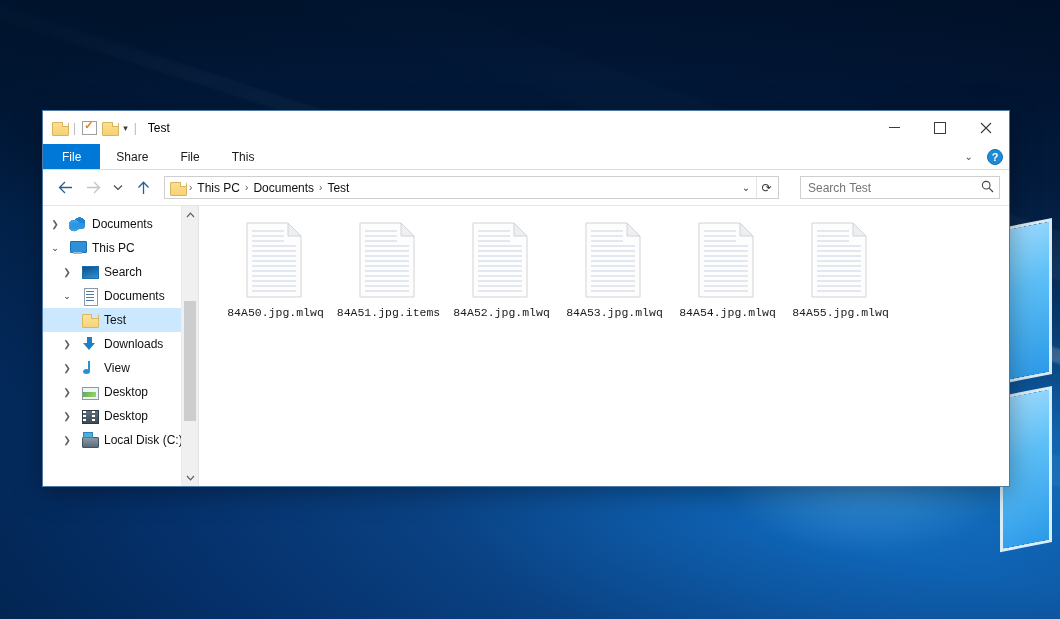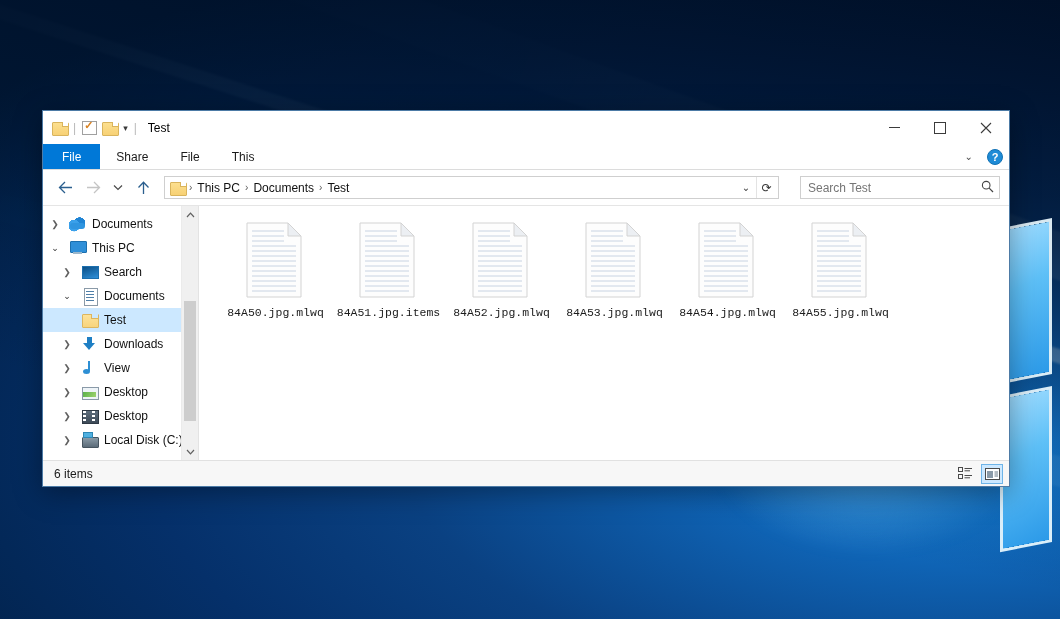"6 items" div.statusbar { html: <div> <span>6 items</span> <div> <div> <svg> <rect></rect> <rect></rect> <line></line> <line></line> <line></line> <line></line> </svg> </div> <div> <svg> <rect></rect> <rect></rect> <line></line> <line></line> <line></line> </svg> </div> </div> </div> -> none }
